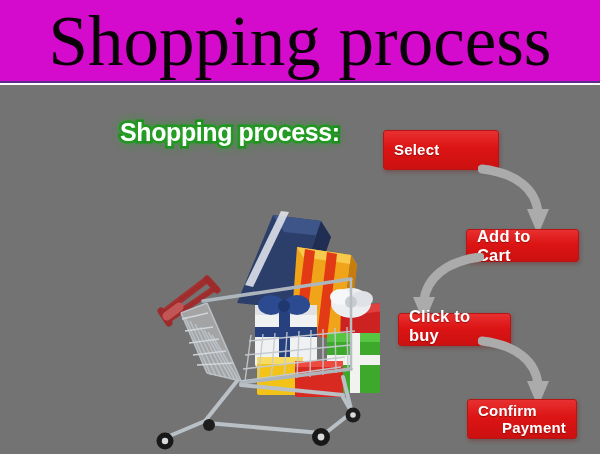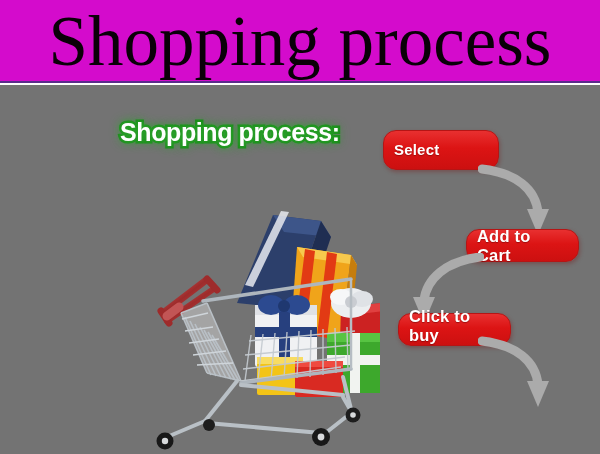"Select" .step-box { border-radius: 13px -> 3px }
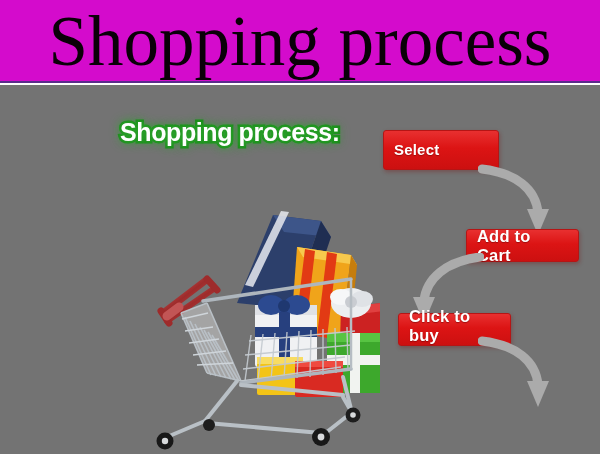"Confirm" div.step-box { html: none -> <div> <span>Confirm</span> <span>Payment</span> </div> }
